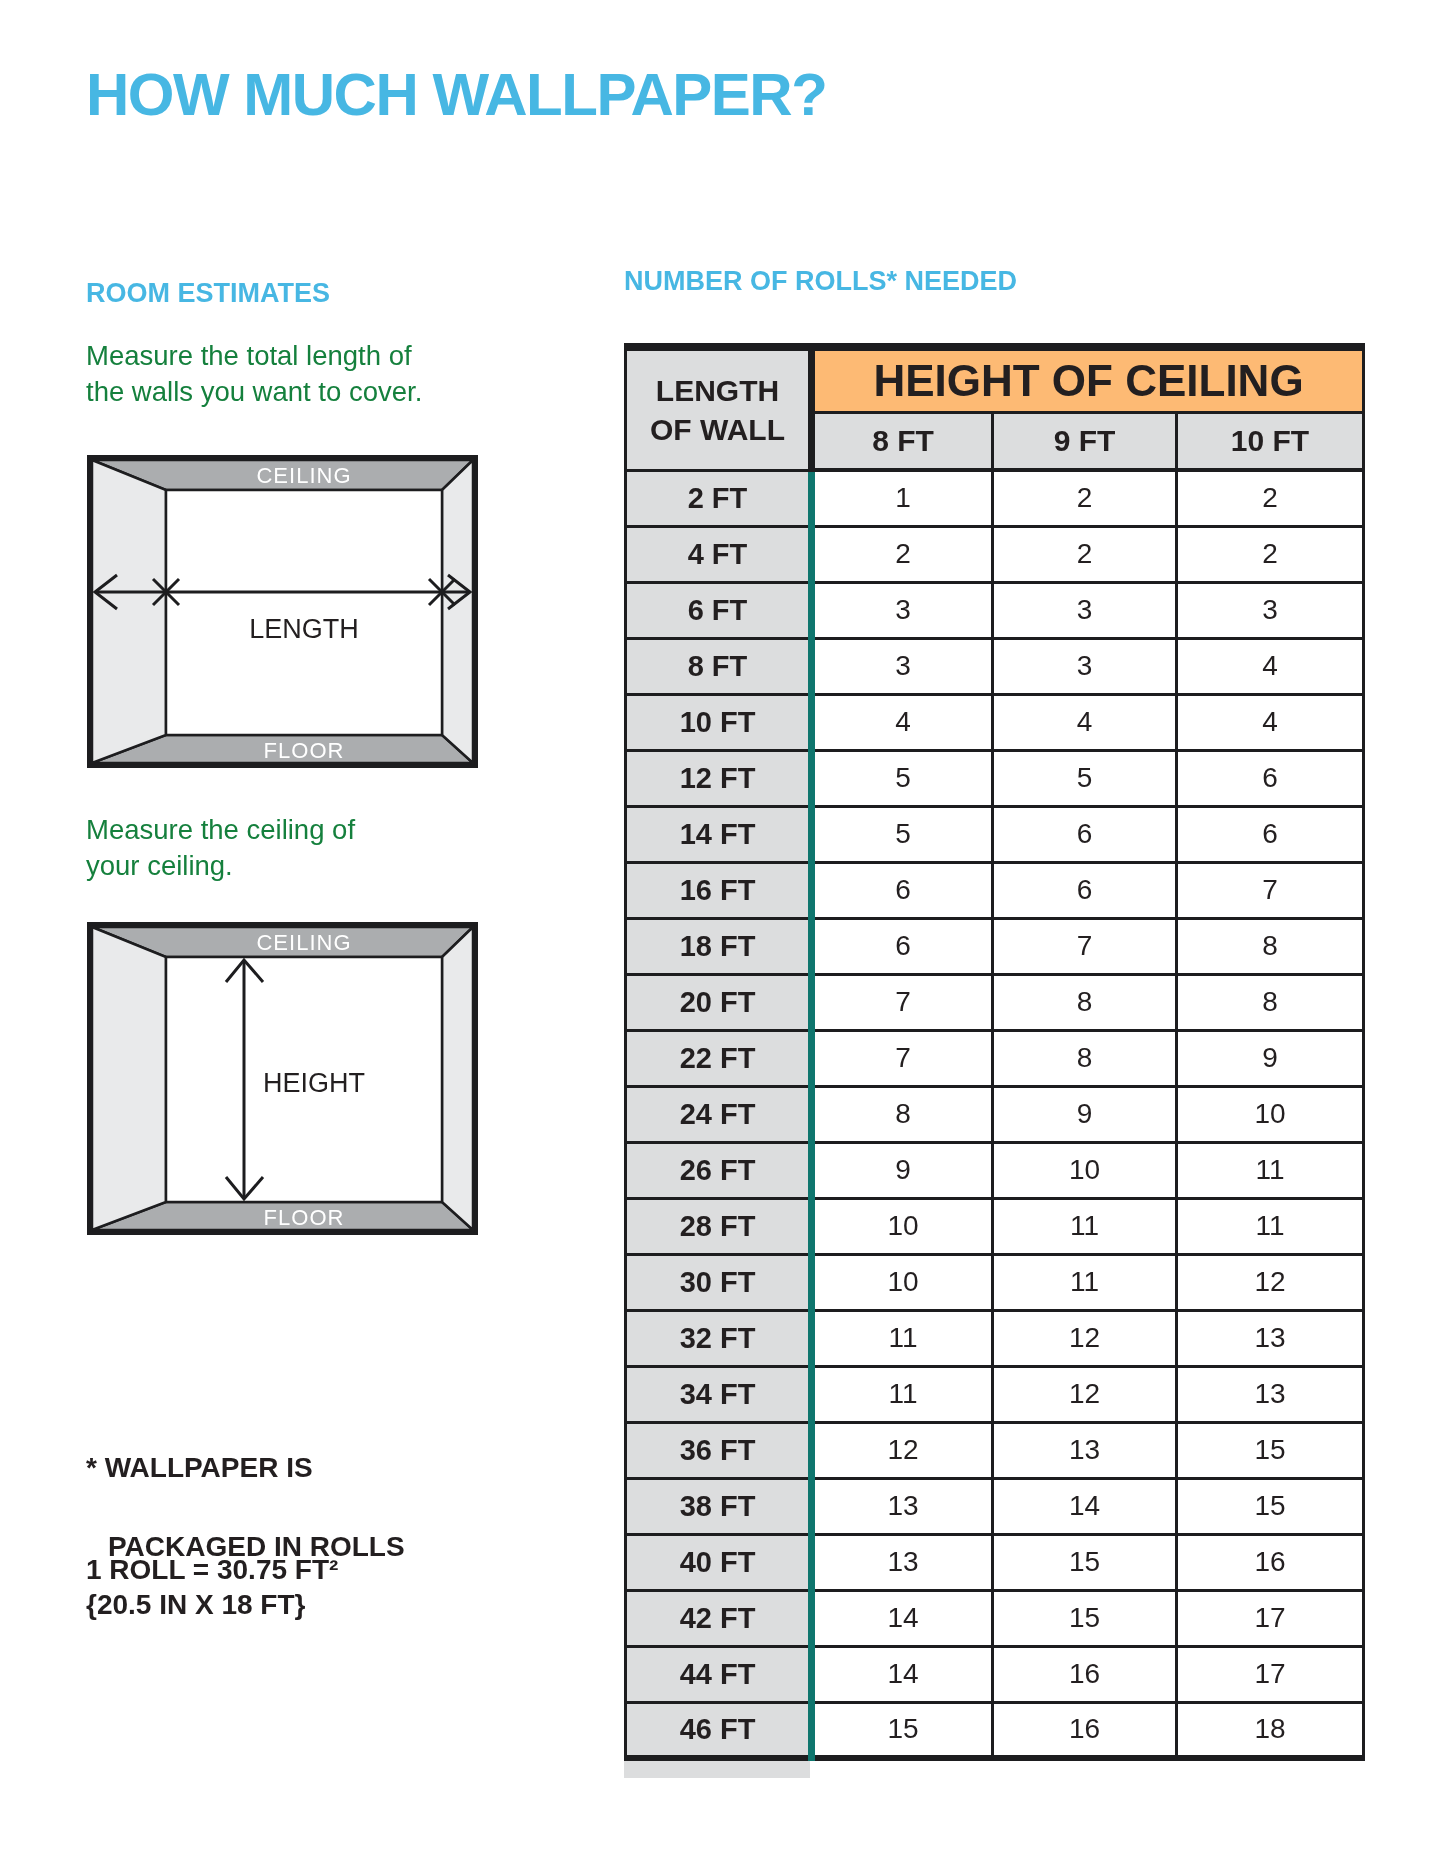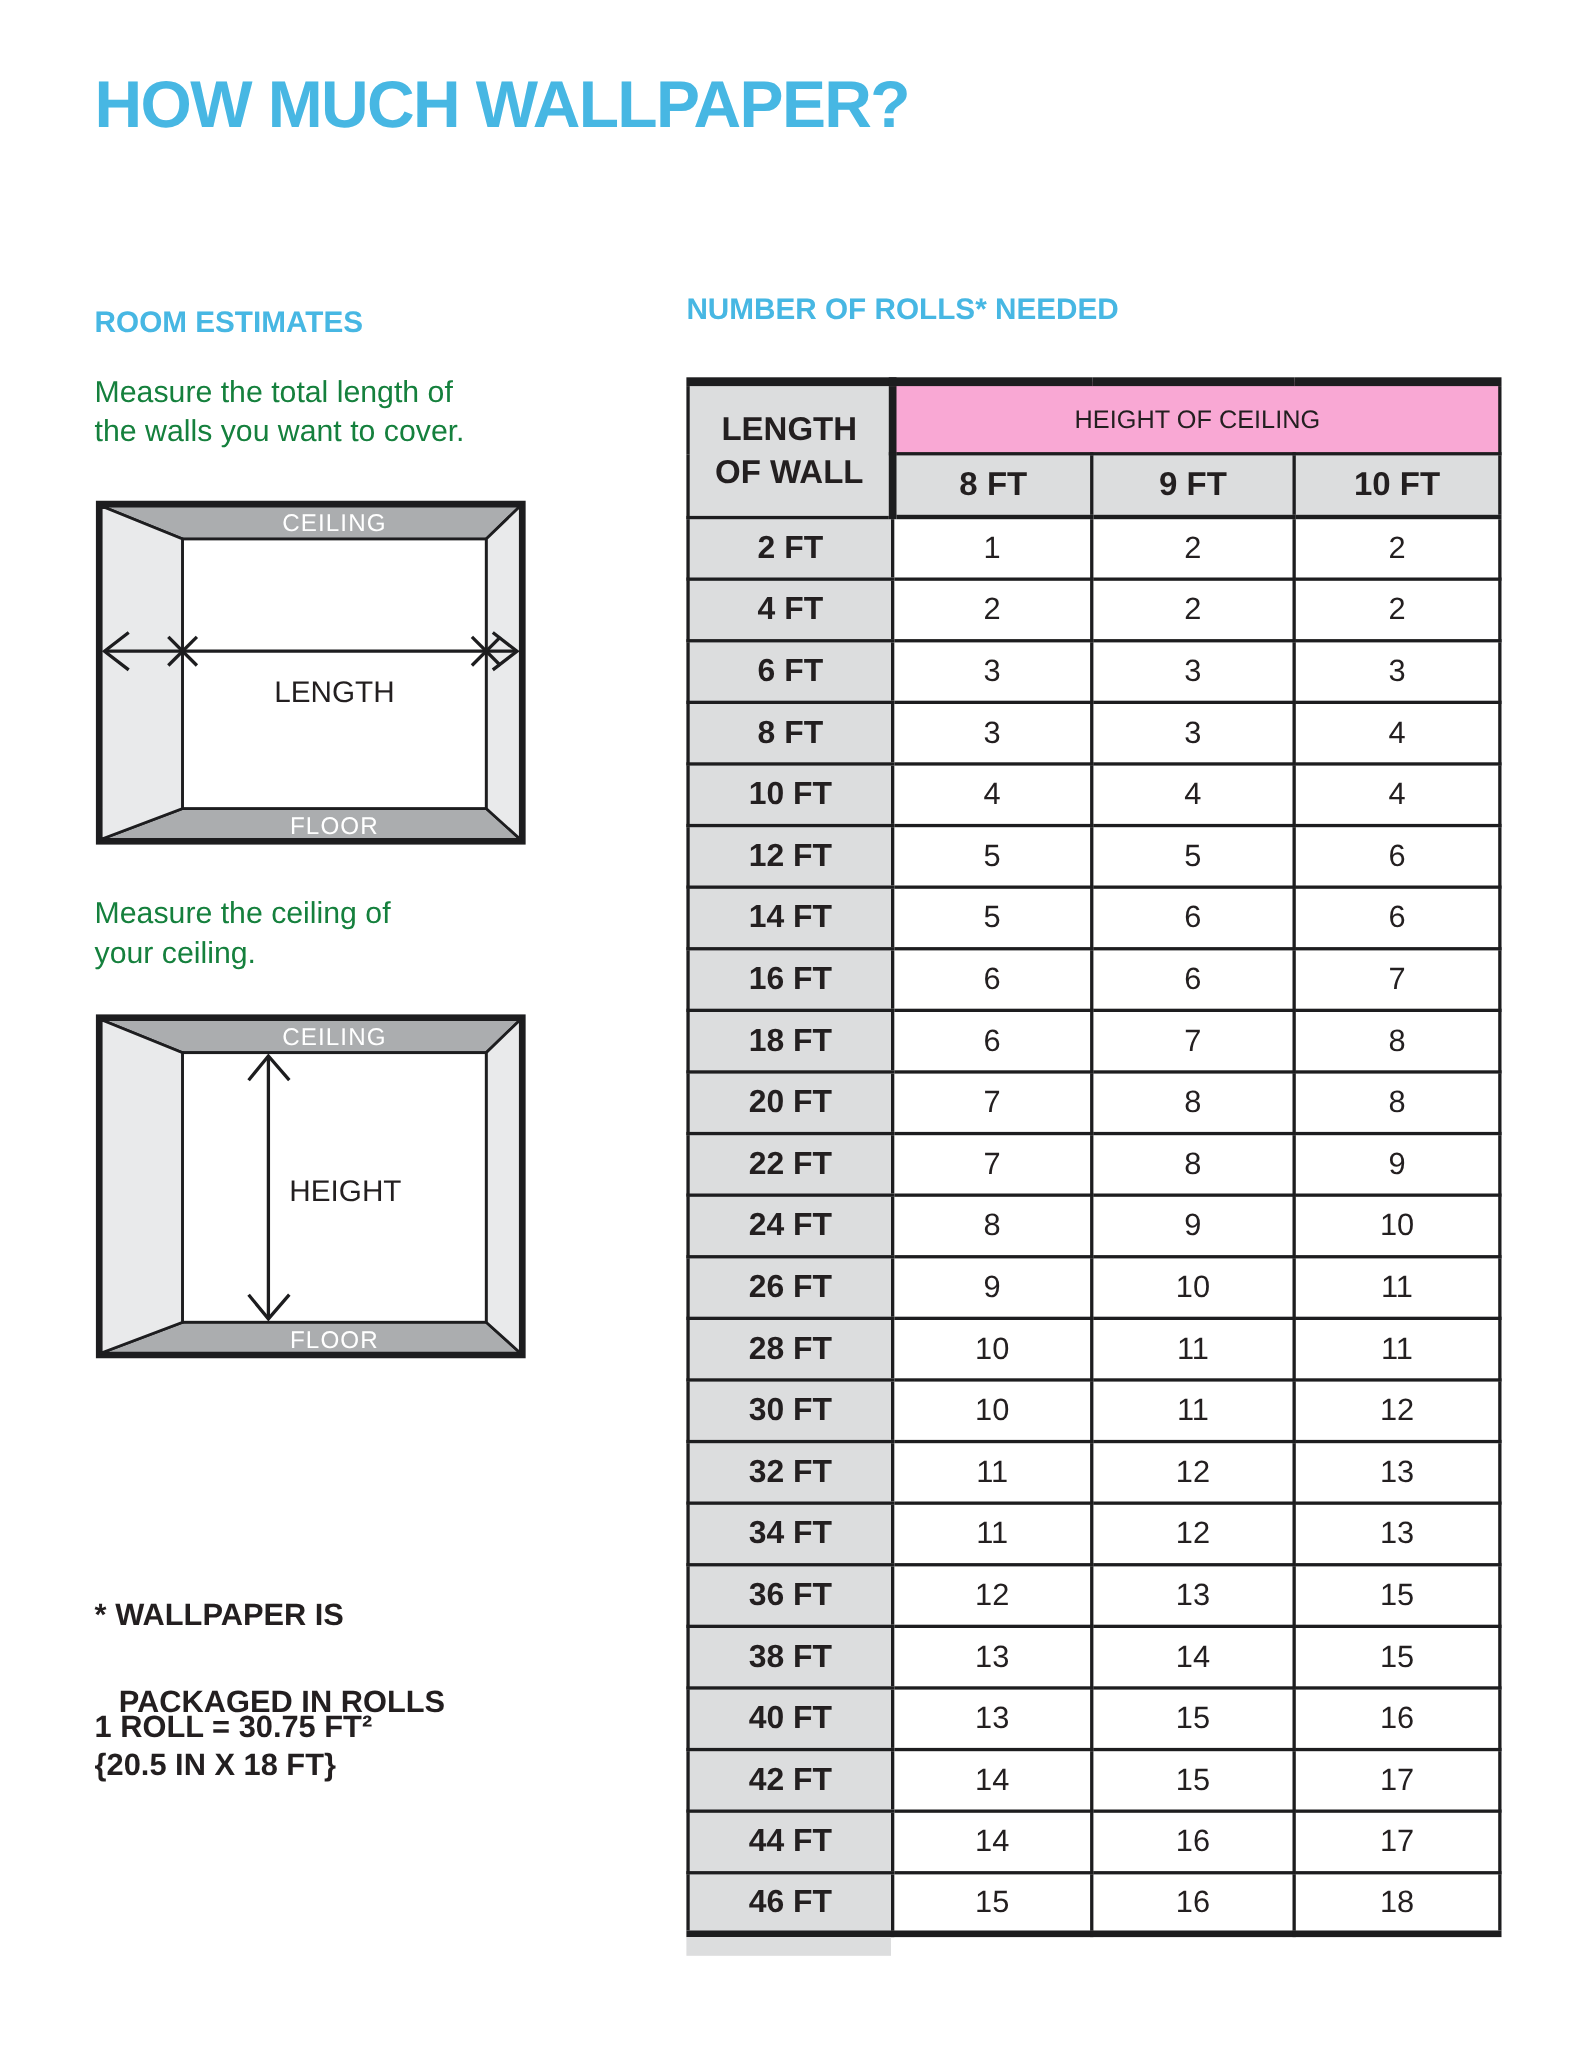"HEIGHT OF CEILING" th.group-header { background: #f9a8d4 -> #fdba74; font-size: 23px -> 44px; font-weight: normal -> bold }
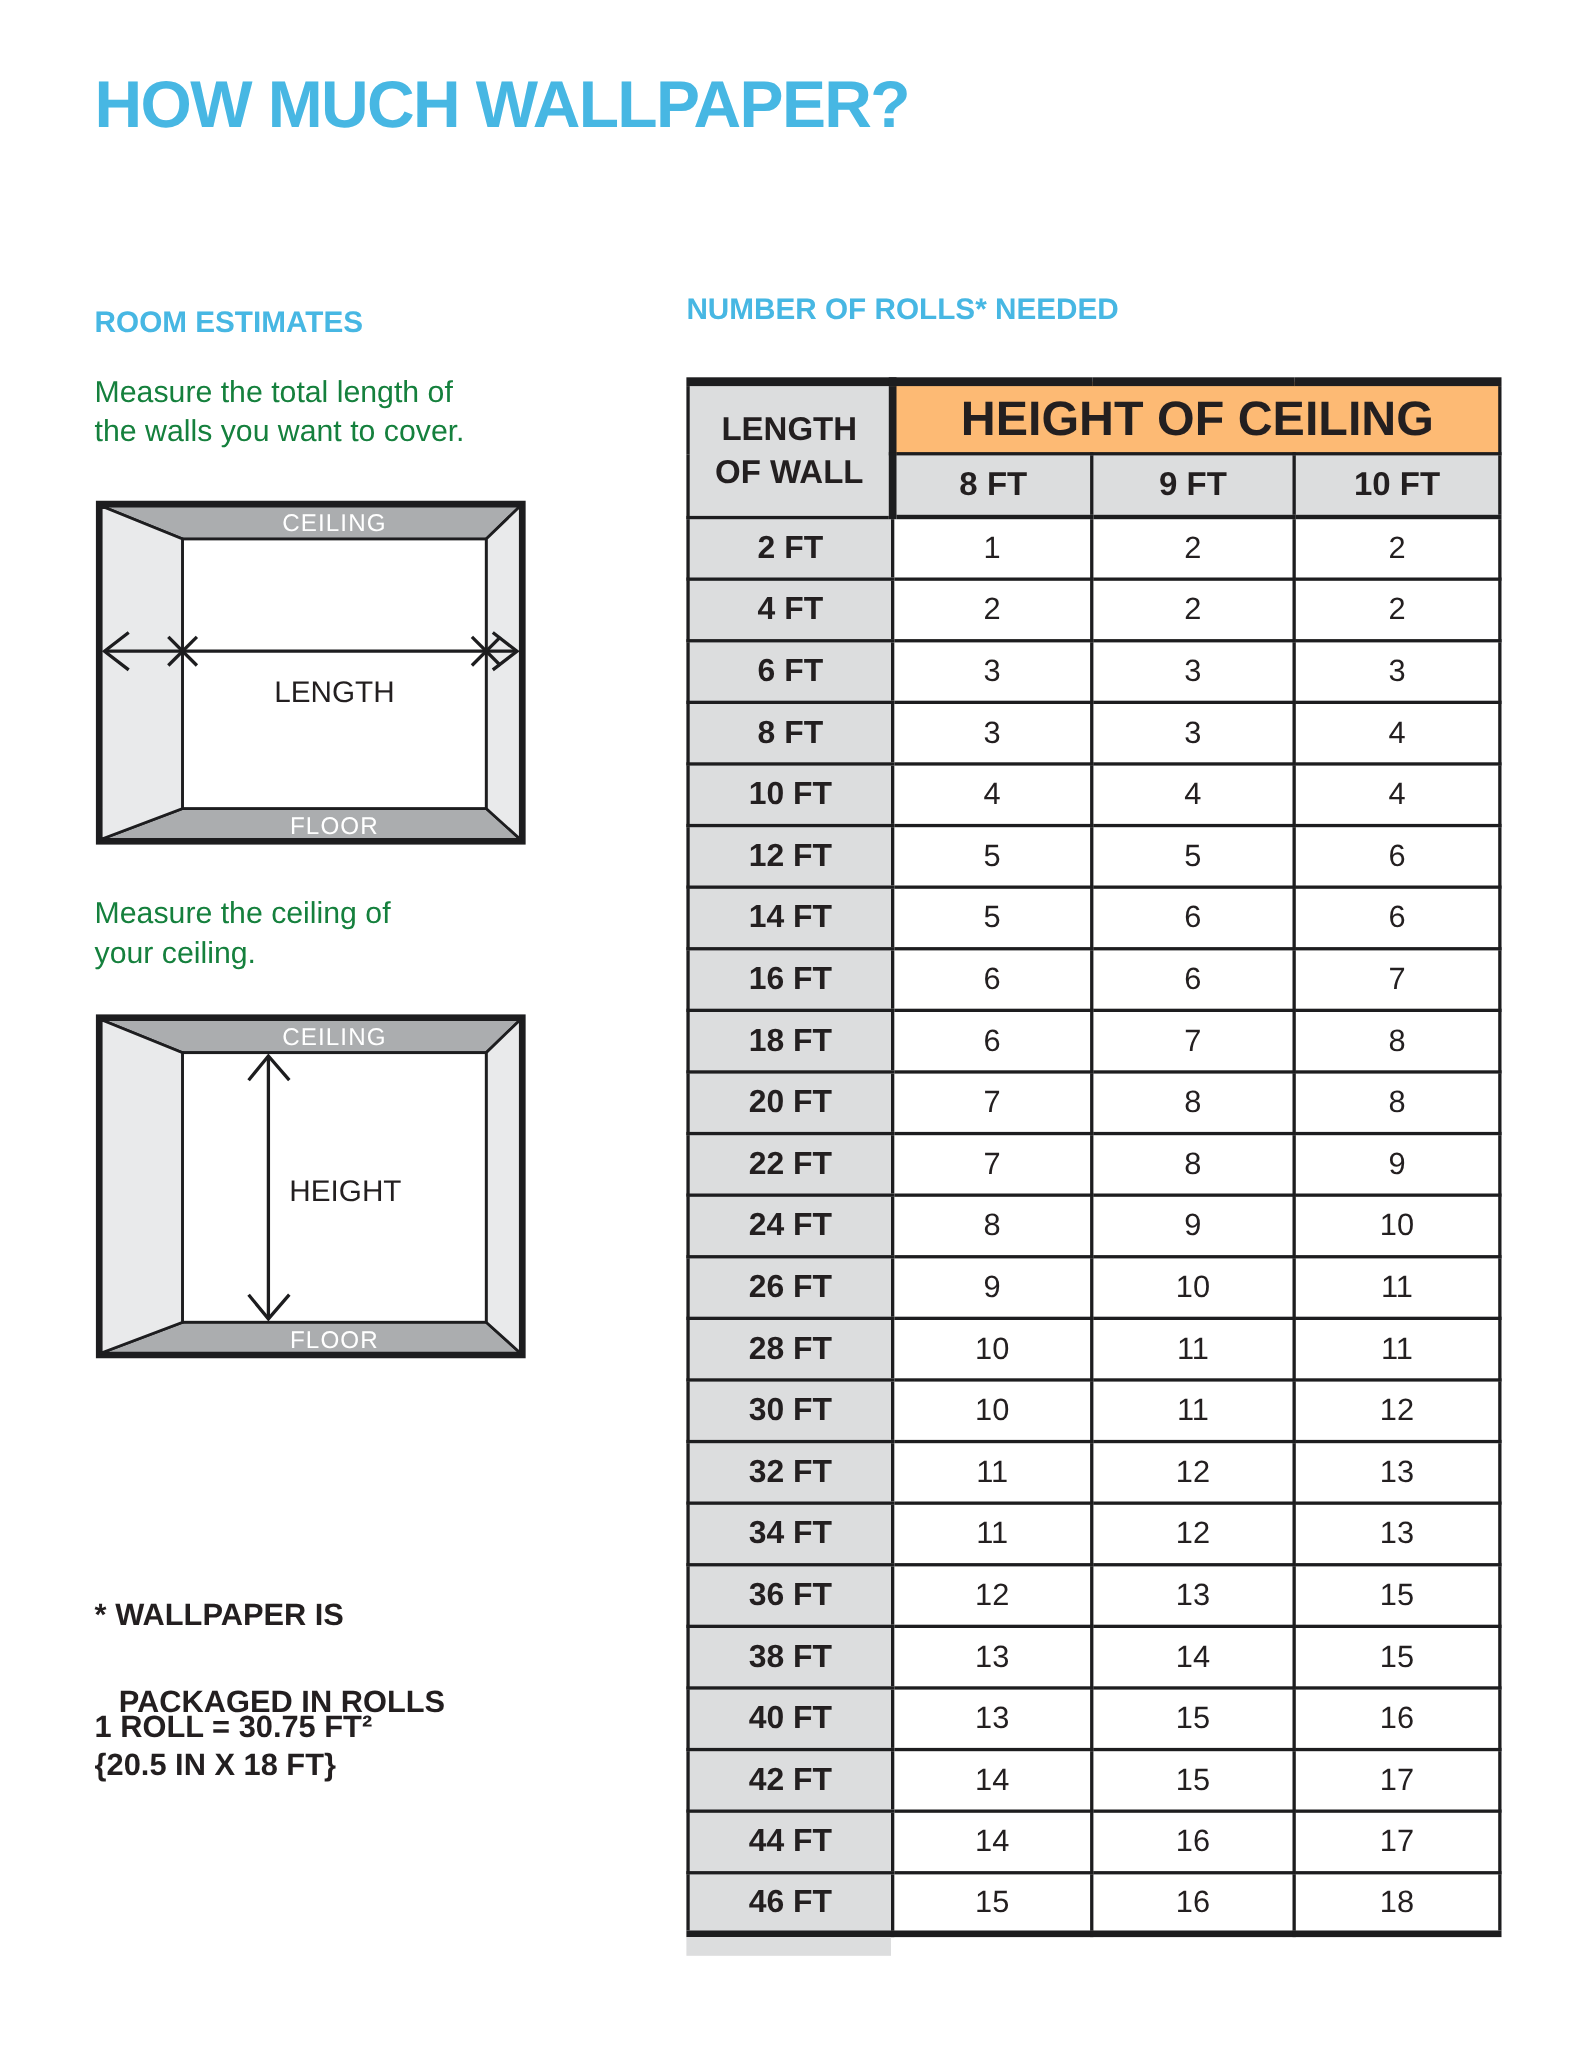"2 FT" tbody th.row-label { border-right: 2px solid #0f766e -> 7px solid #0f766e }
